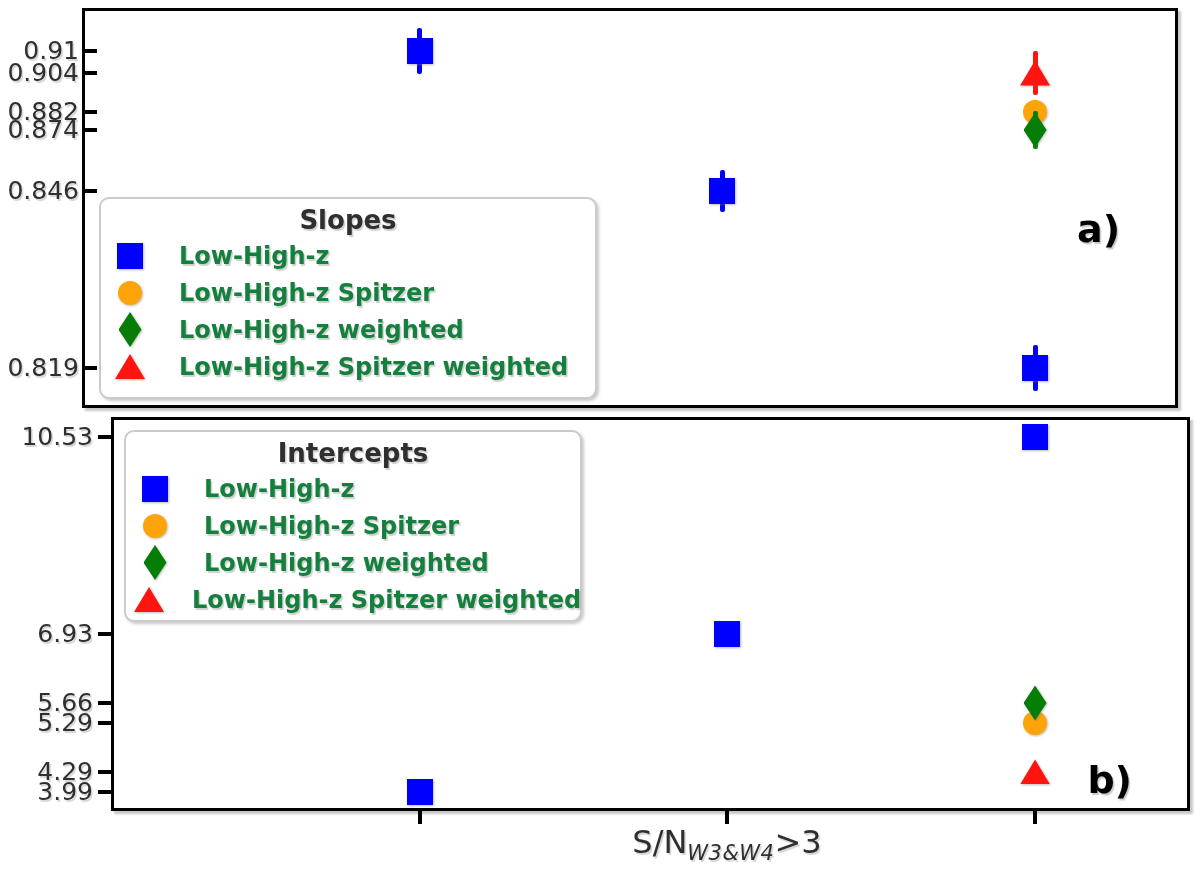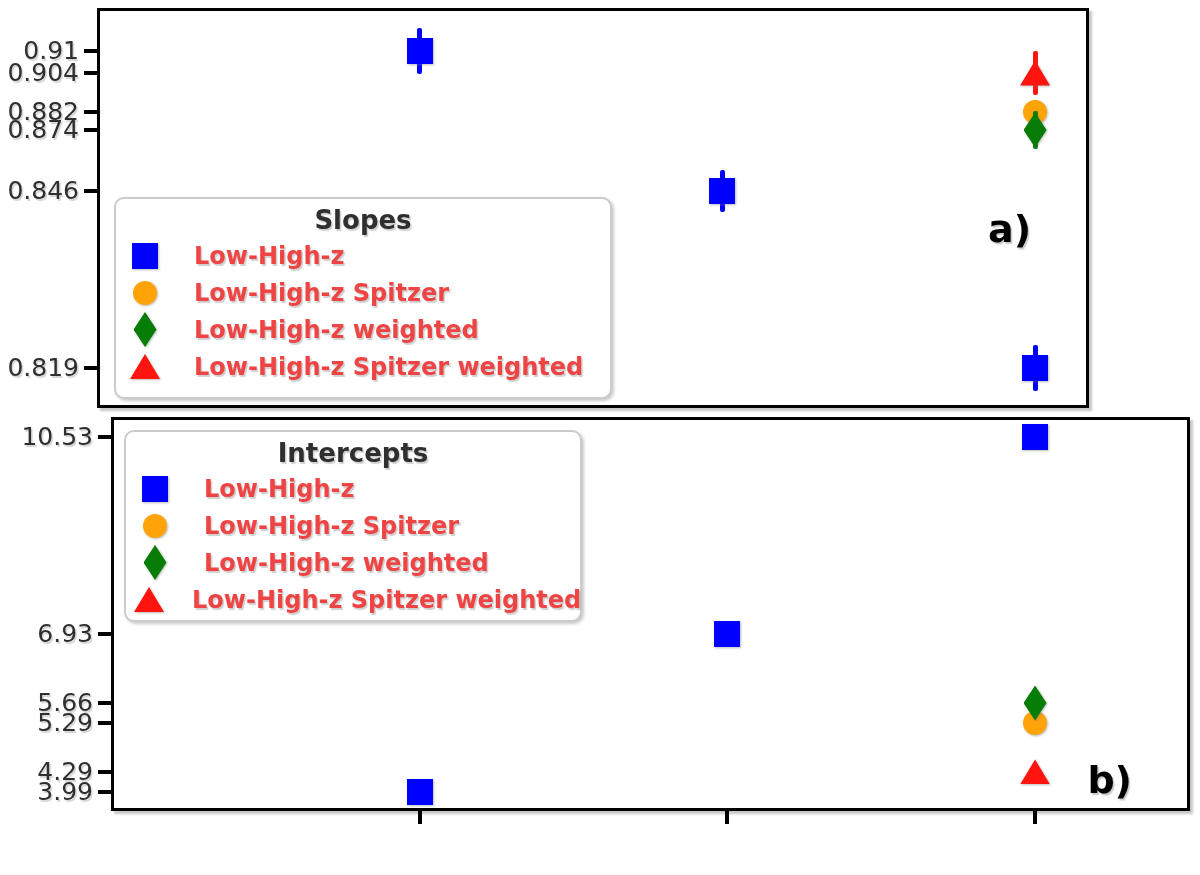"Slopes" #panel-a { left: 97px -> 82px; width: 992px -> 1096px }
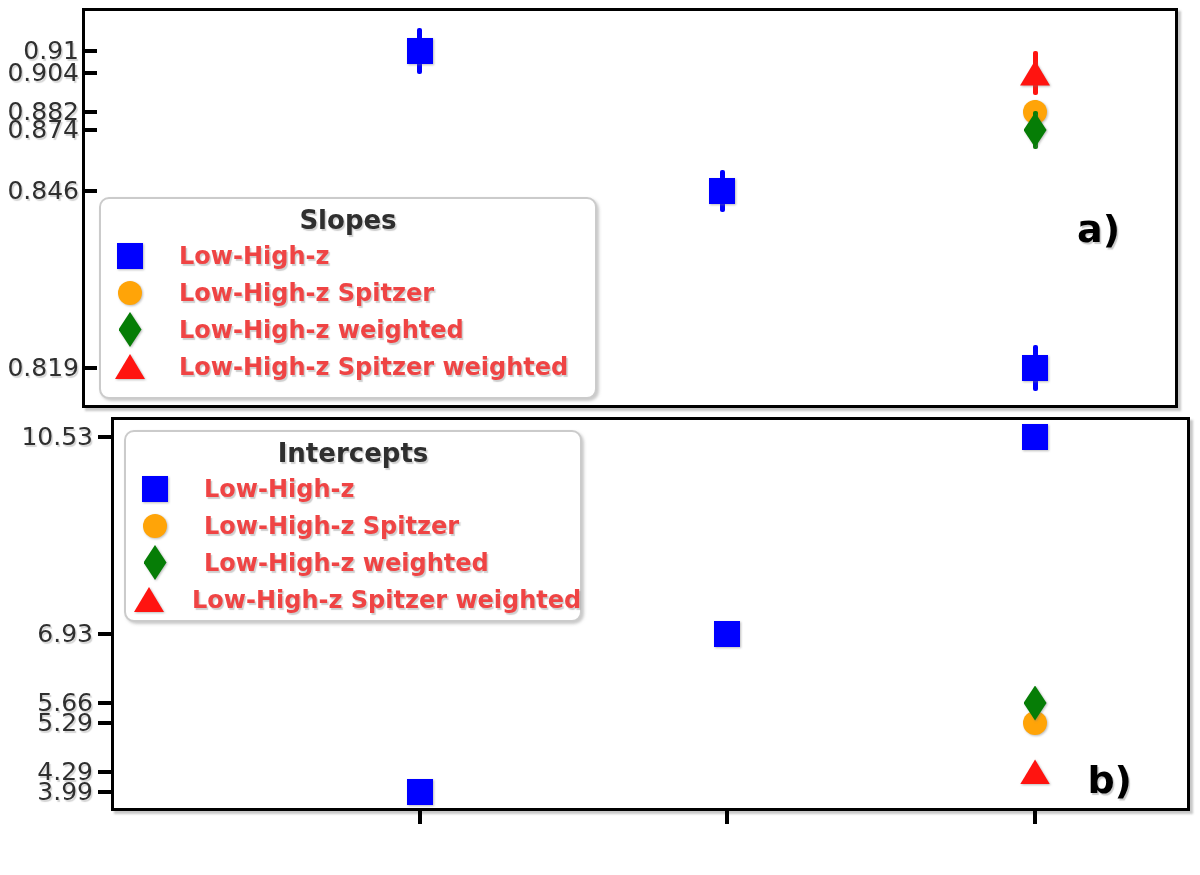"Low-High-z" .legend-label { color: #ef4444 -> #15803d }
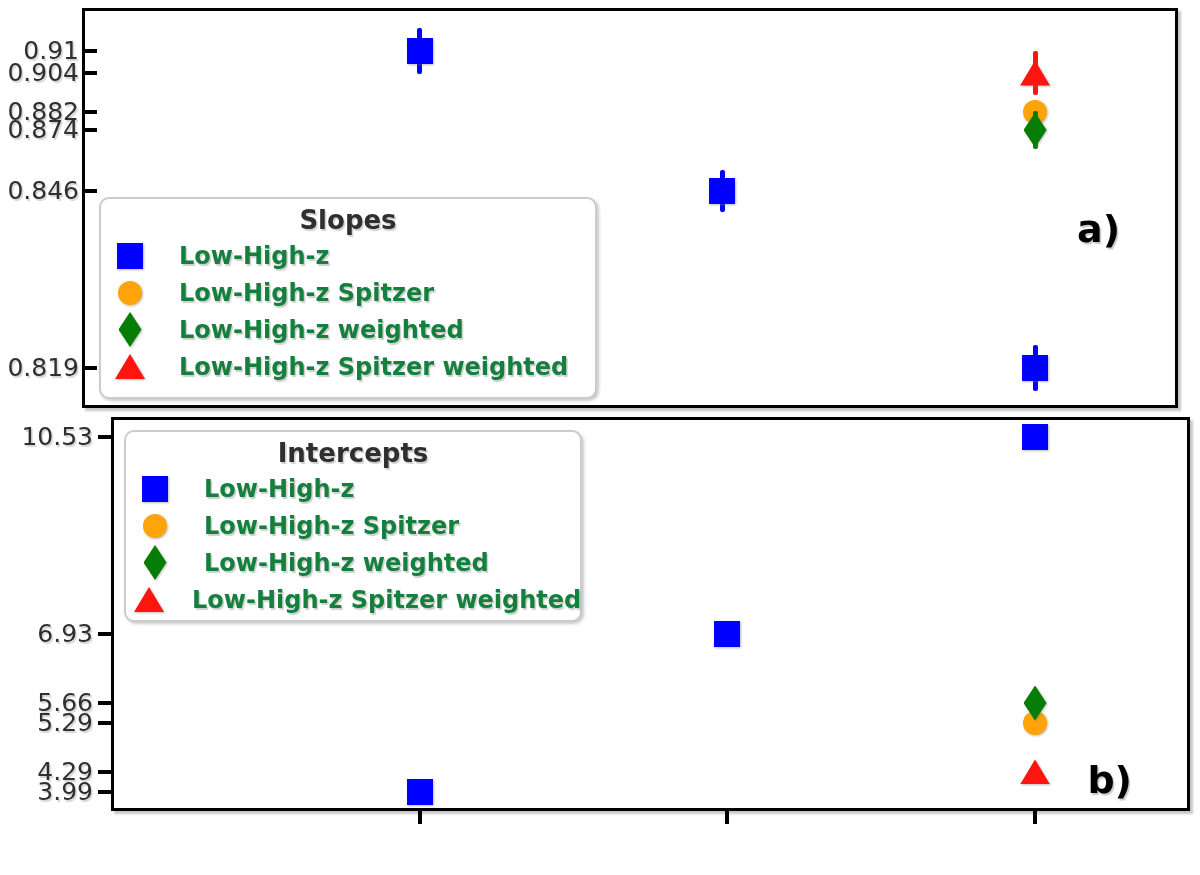"S/NW3&W4>3" div.xtick-label { html: none -> <div><span>S/N</span><sub>W3&amp;W4</sub><span>&gt;3</span></div> }
